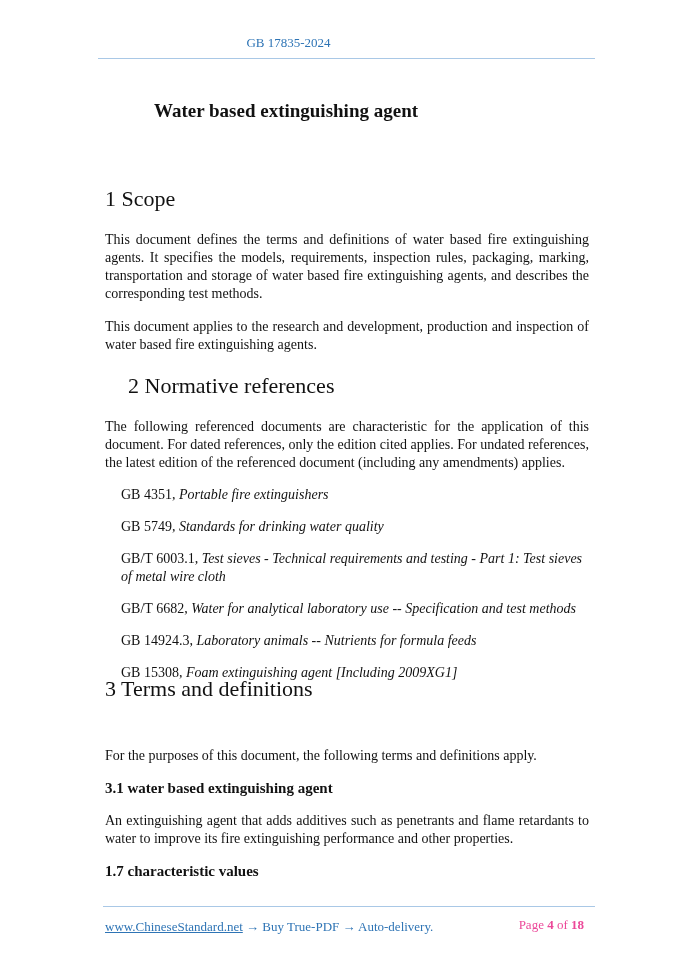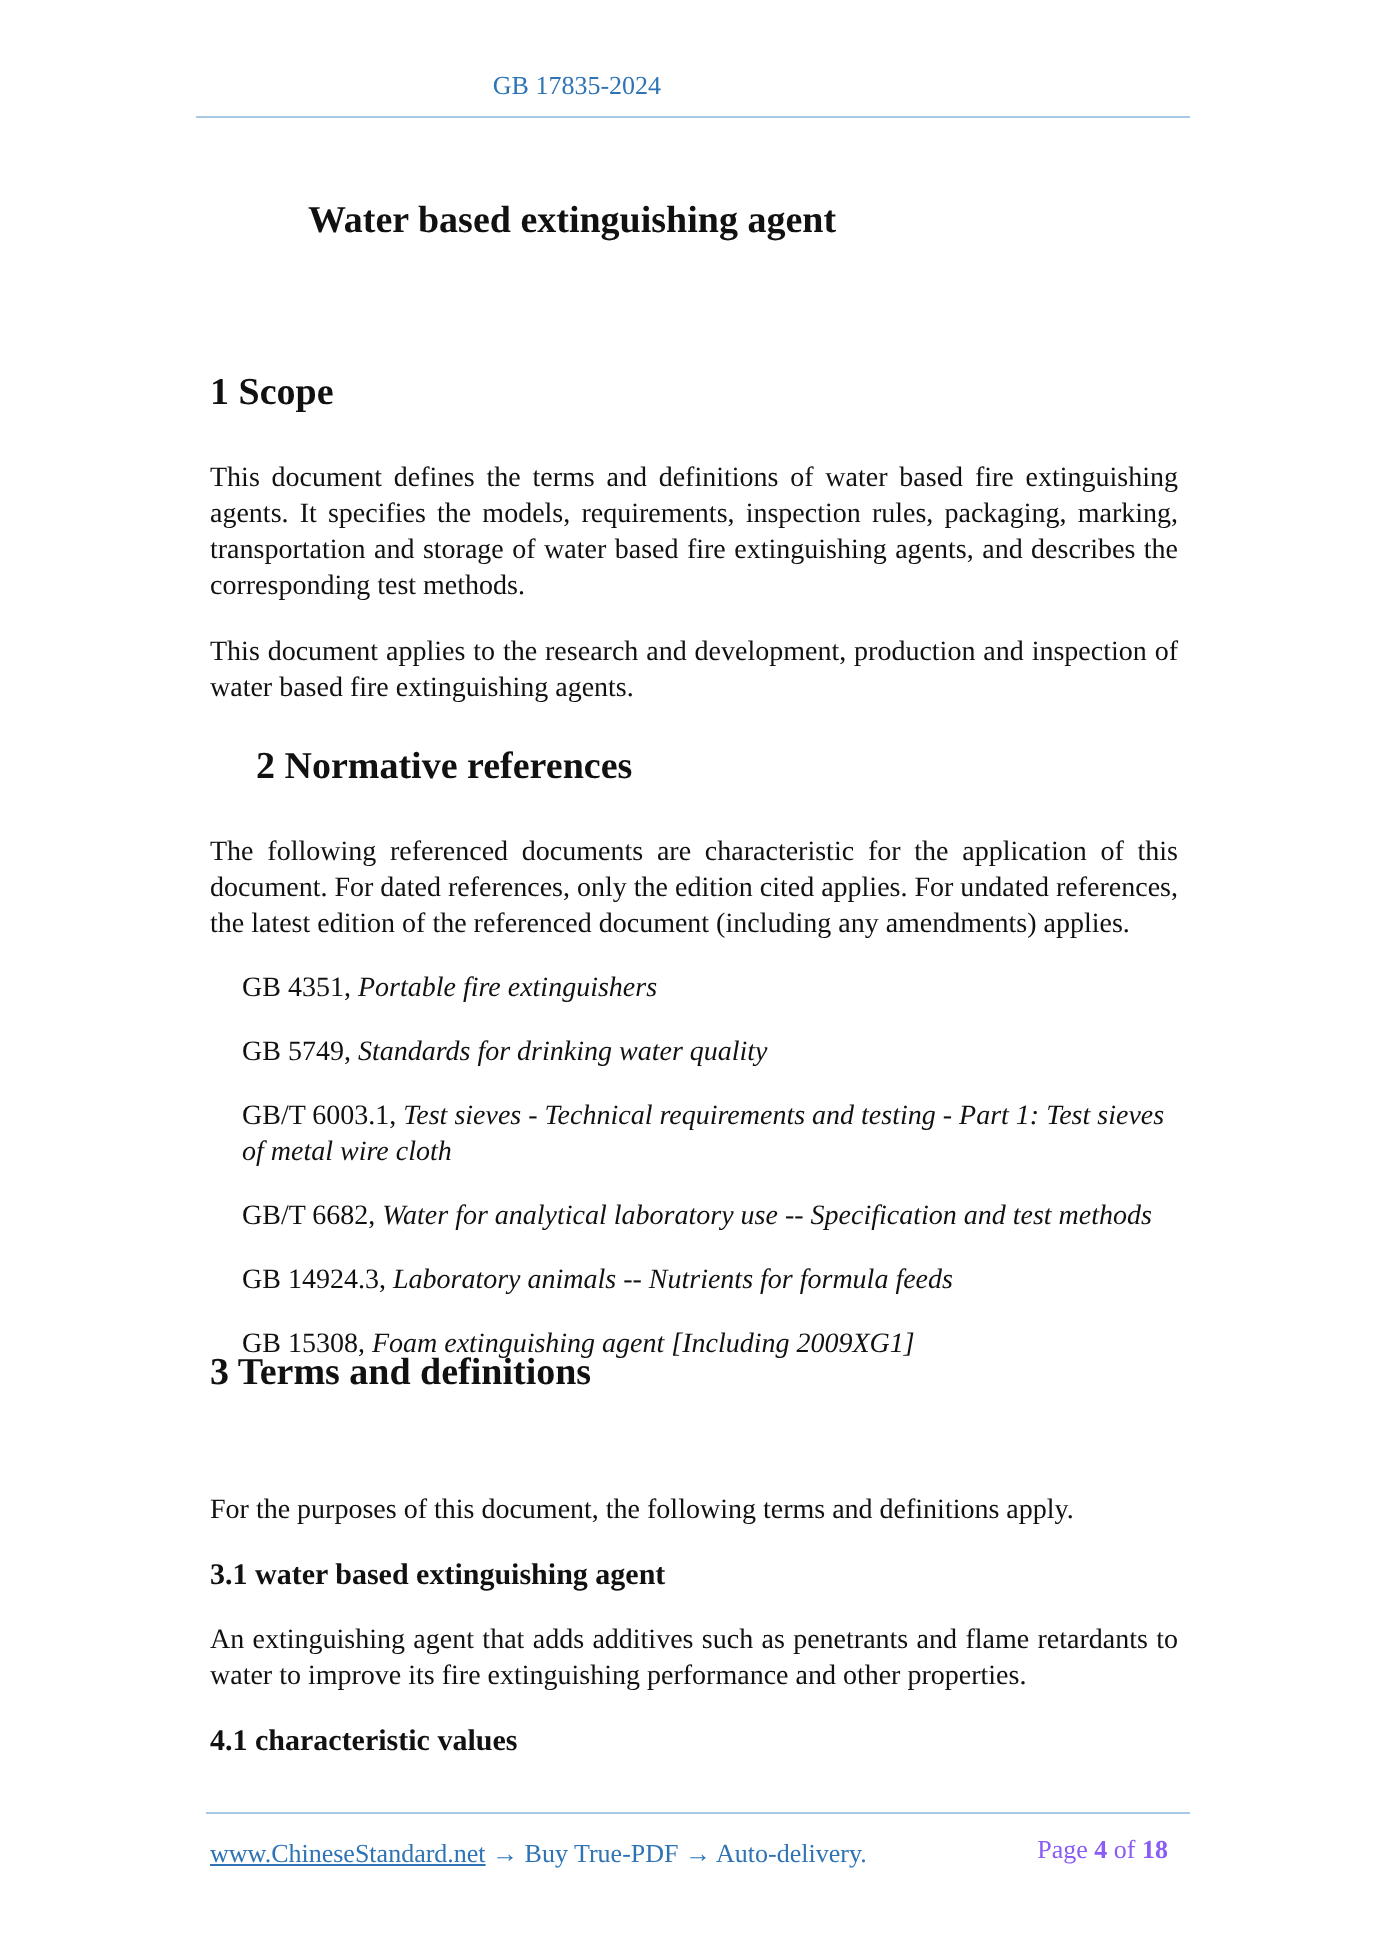"1 Scope" .h1 { font-size: 19px -> 22px; font-weight: bold -> normal }
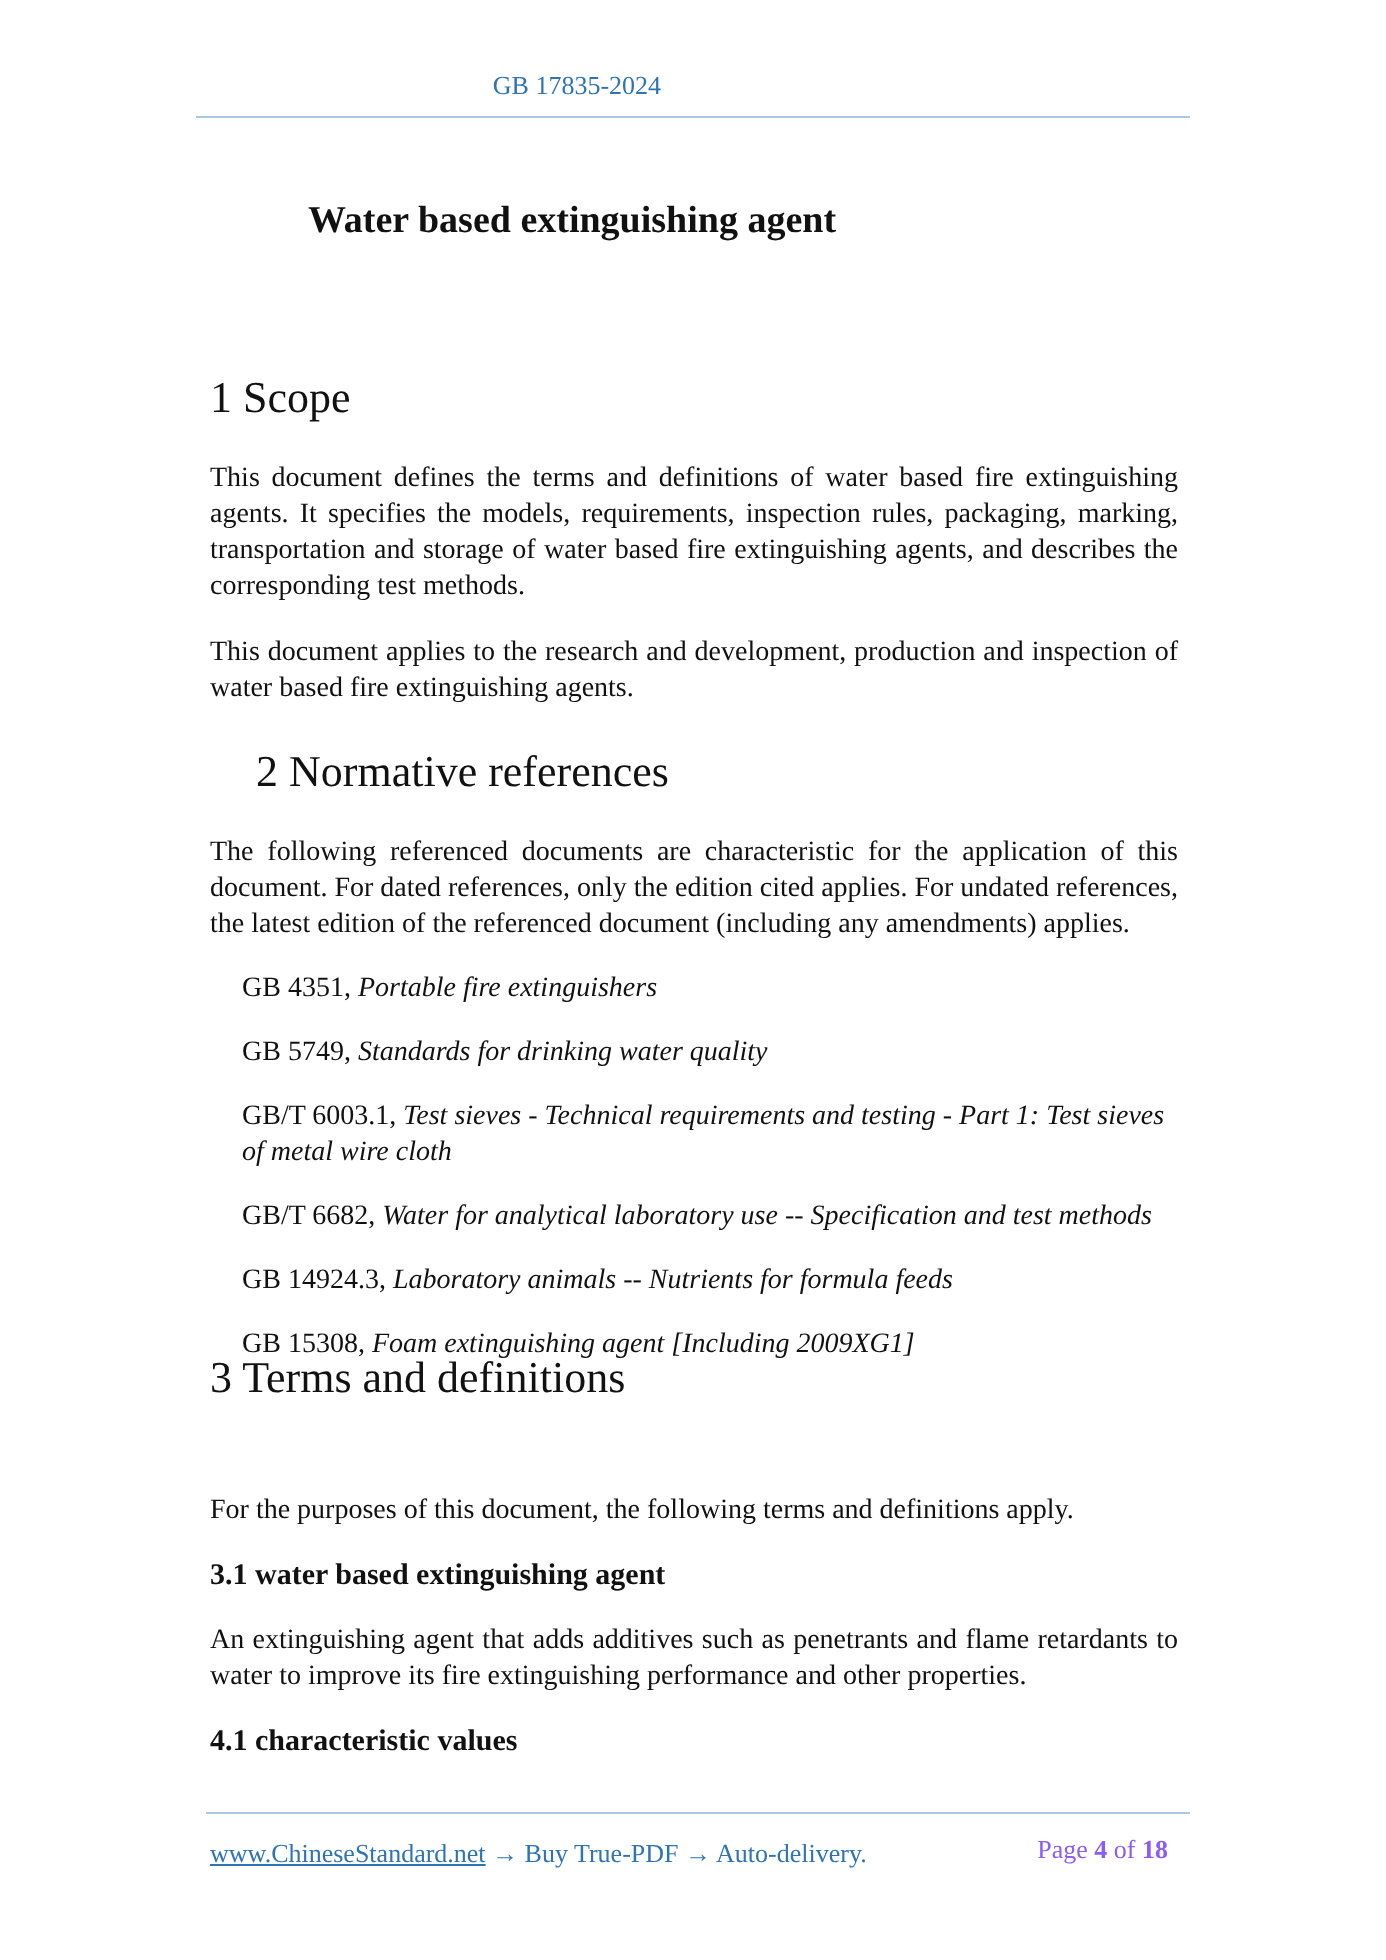"4.1 characteristic values" div.h2 { text: 4.1 -> 1.7 }
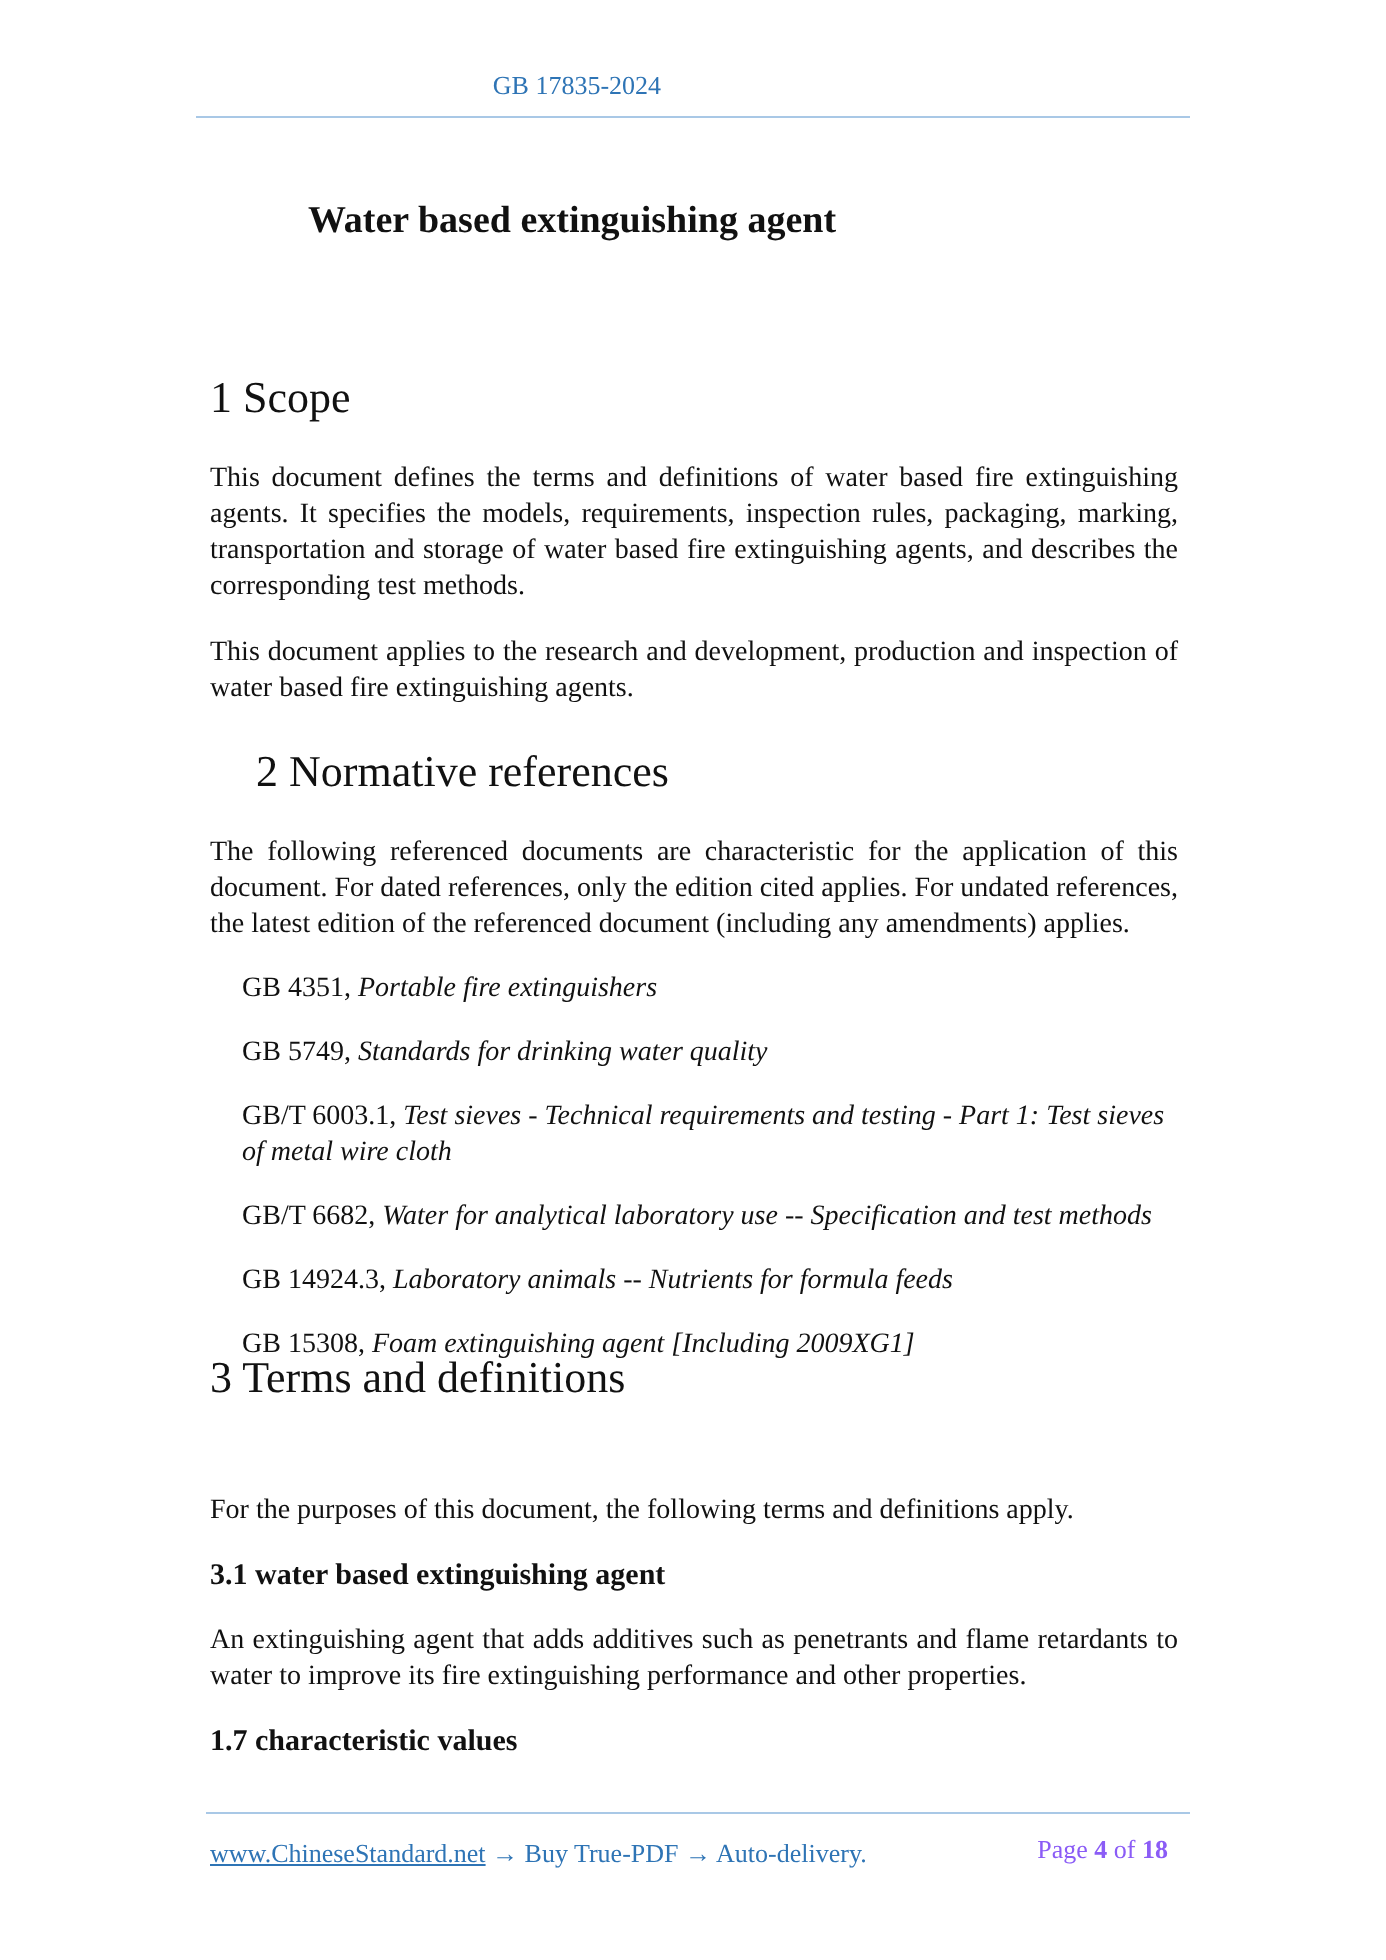"Page 4 of 18" .footer-right { color: #8b5cf6 -> #ec4899 }
